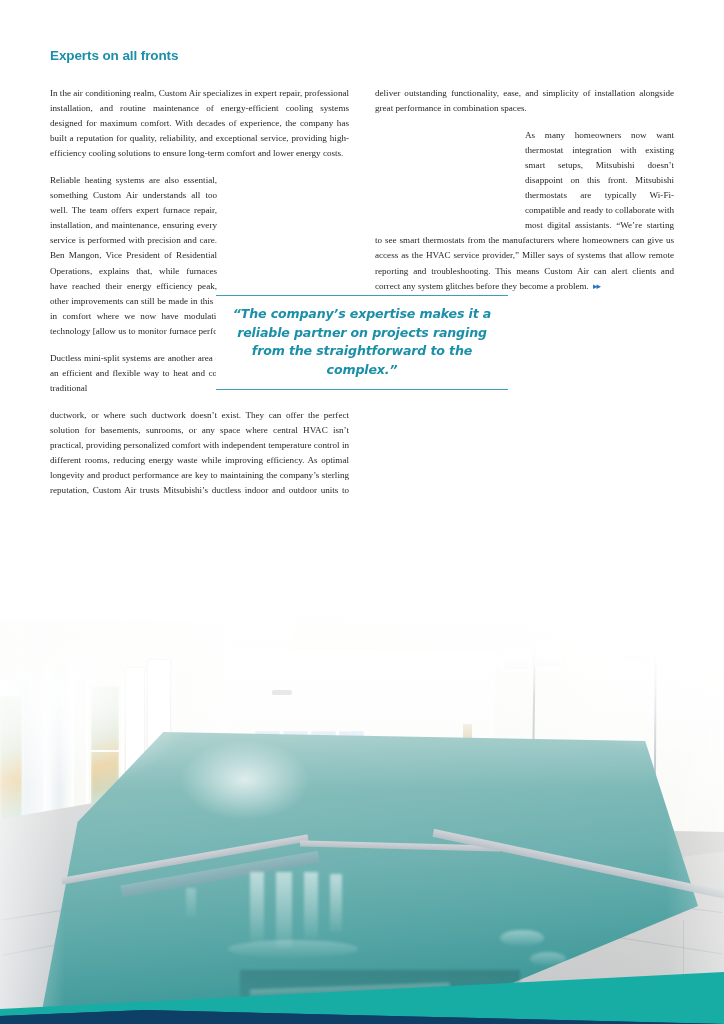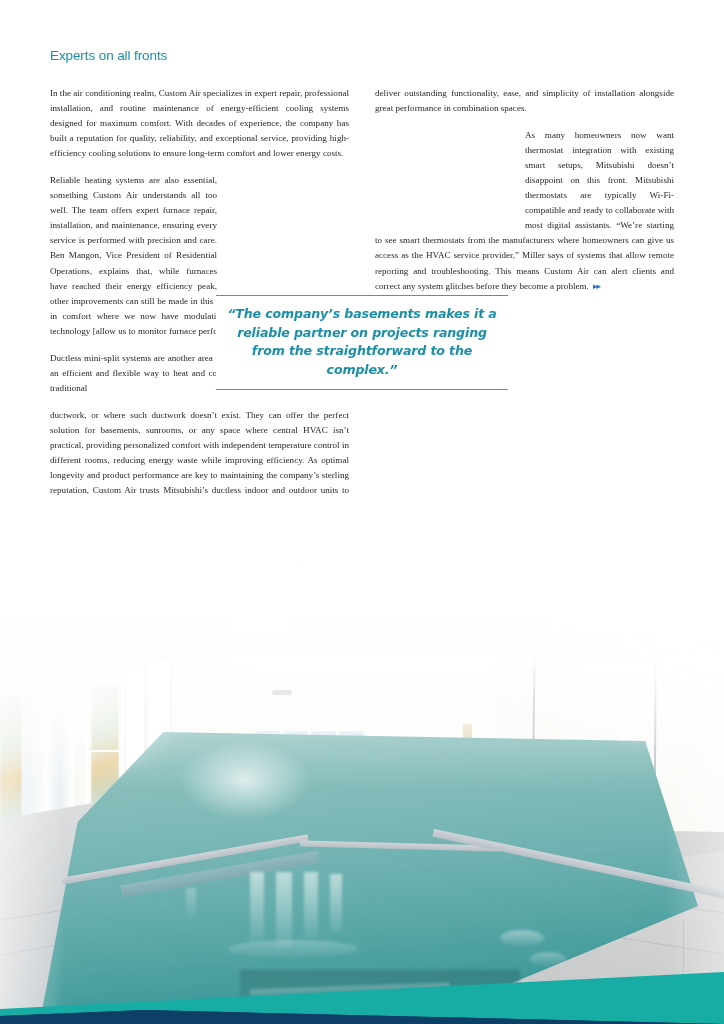"Experts on all fronts" #page-title { font-weight: normal -> bold }
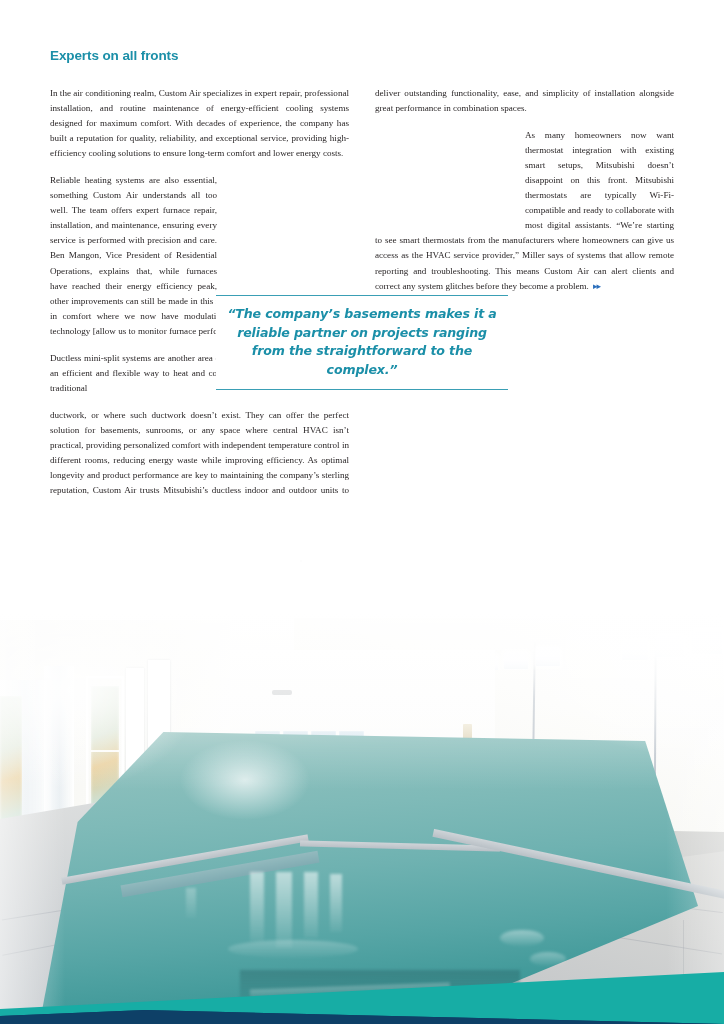"“The company’s basements makes it" div.qtext { text: basements -> expertise }
